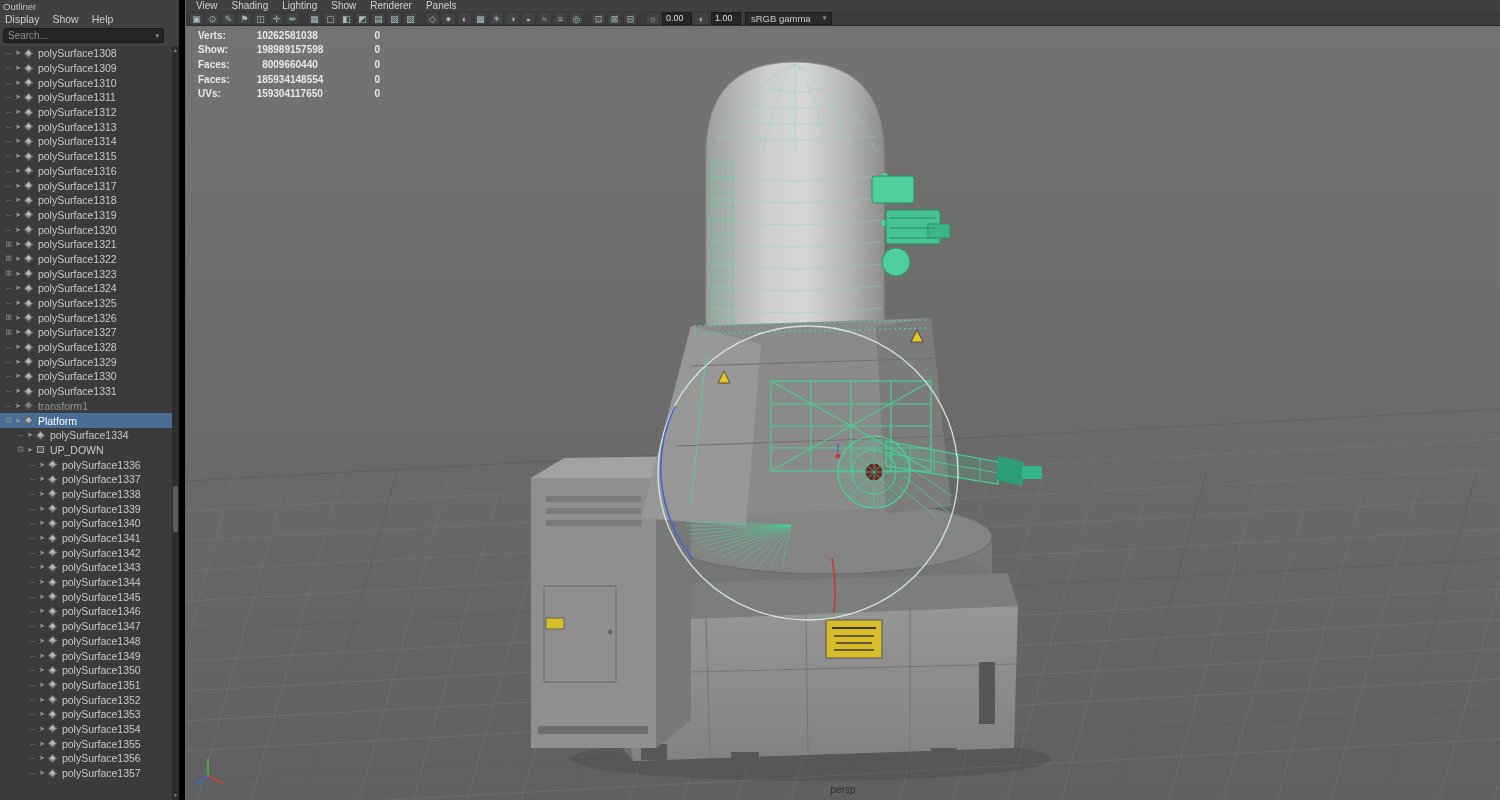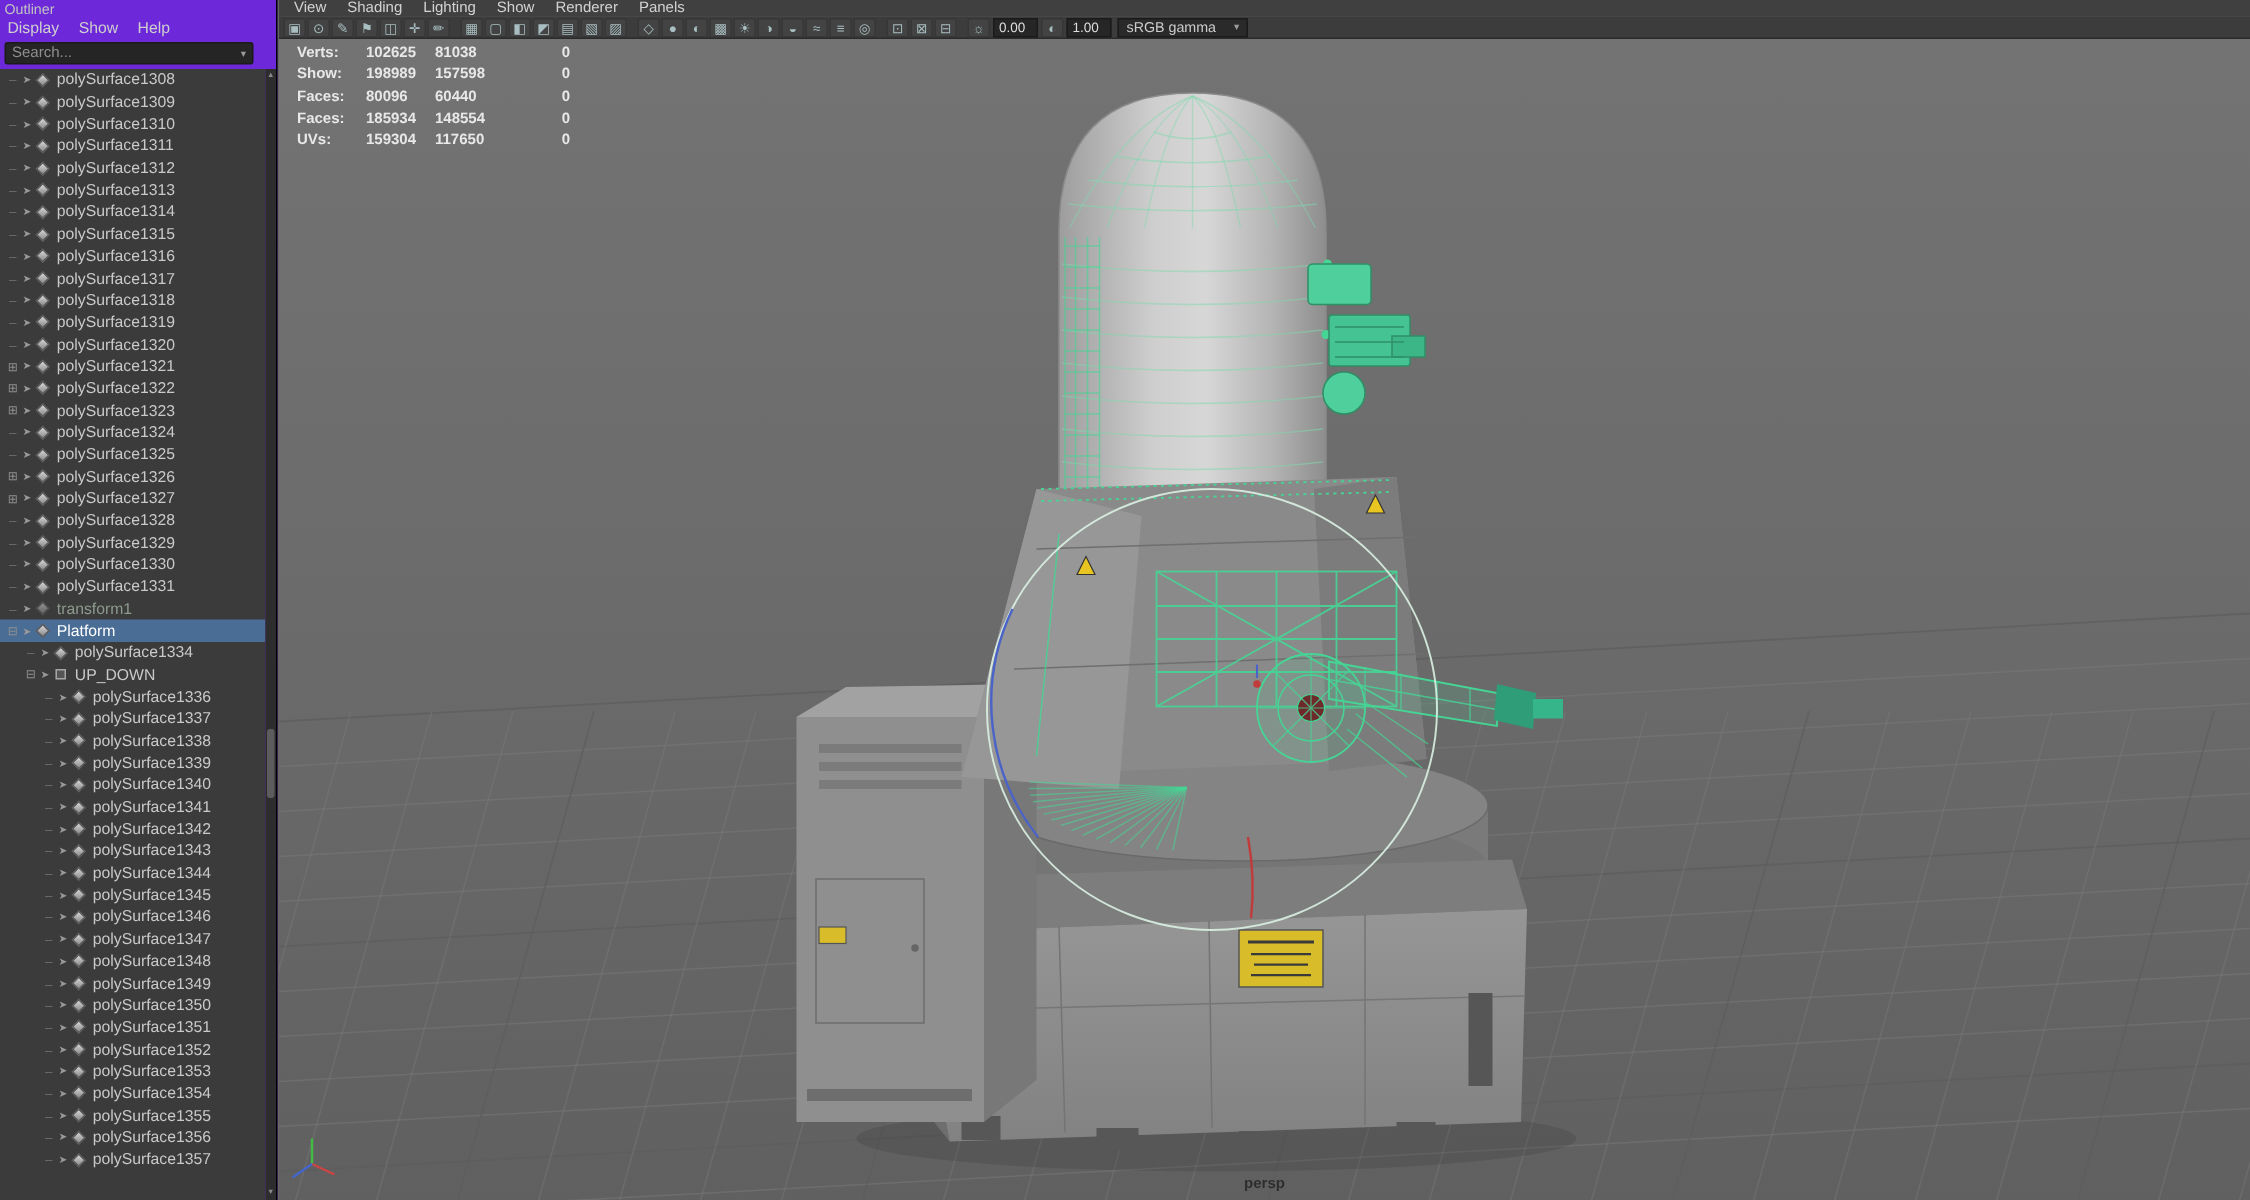"Outliner" #outliner { background: #6d28d9 -> #404040; border-right: 1px solid #000000 -> 6px solid #000000 }
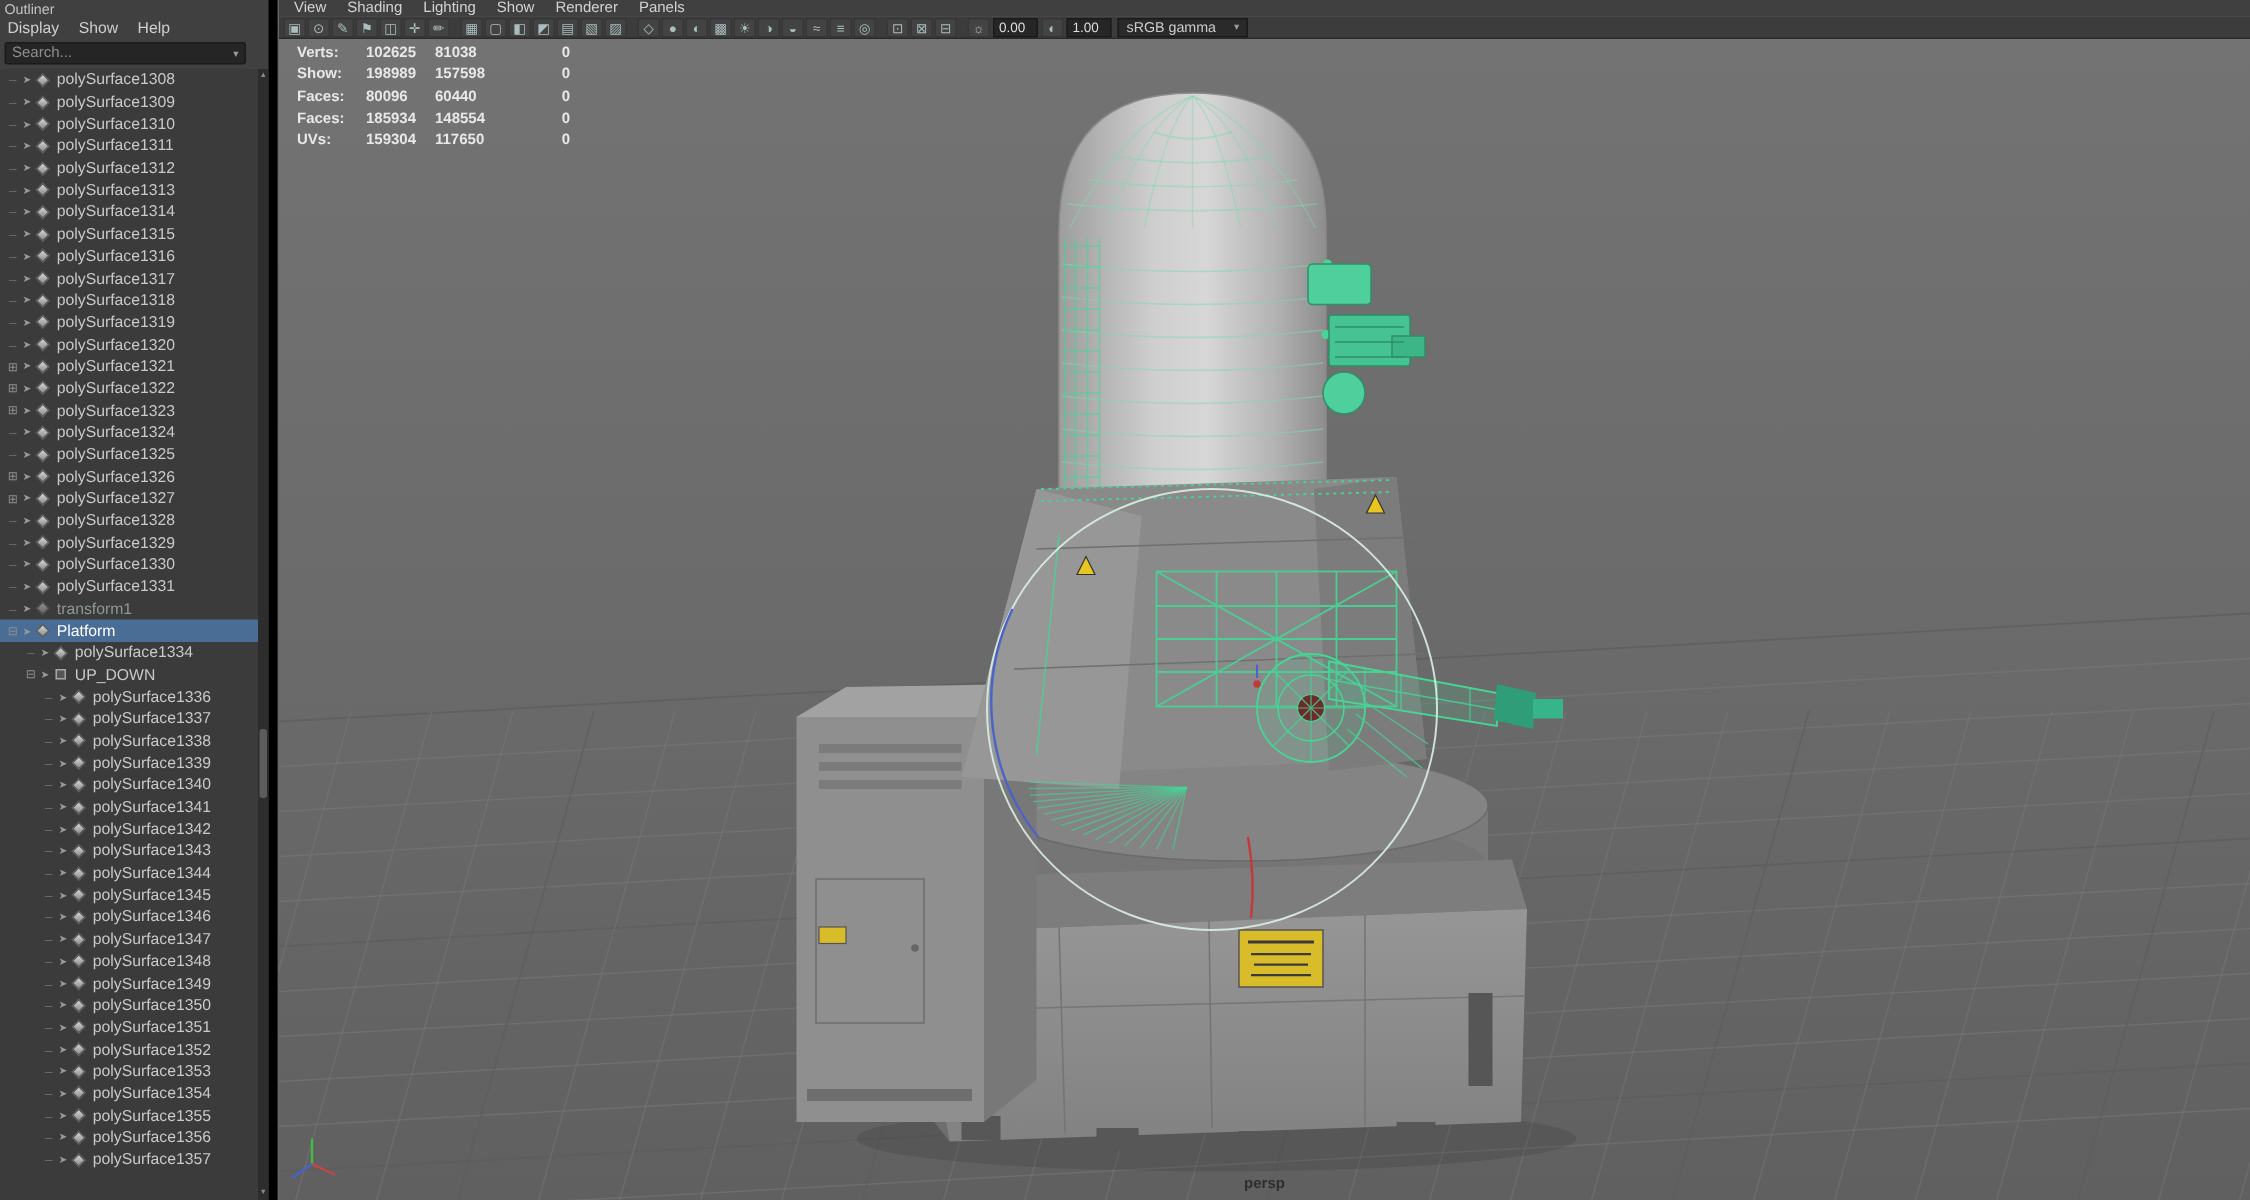"102625" .hud-c1 { text-align: none -> right }
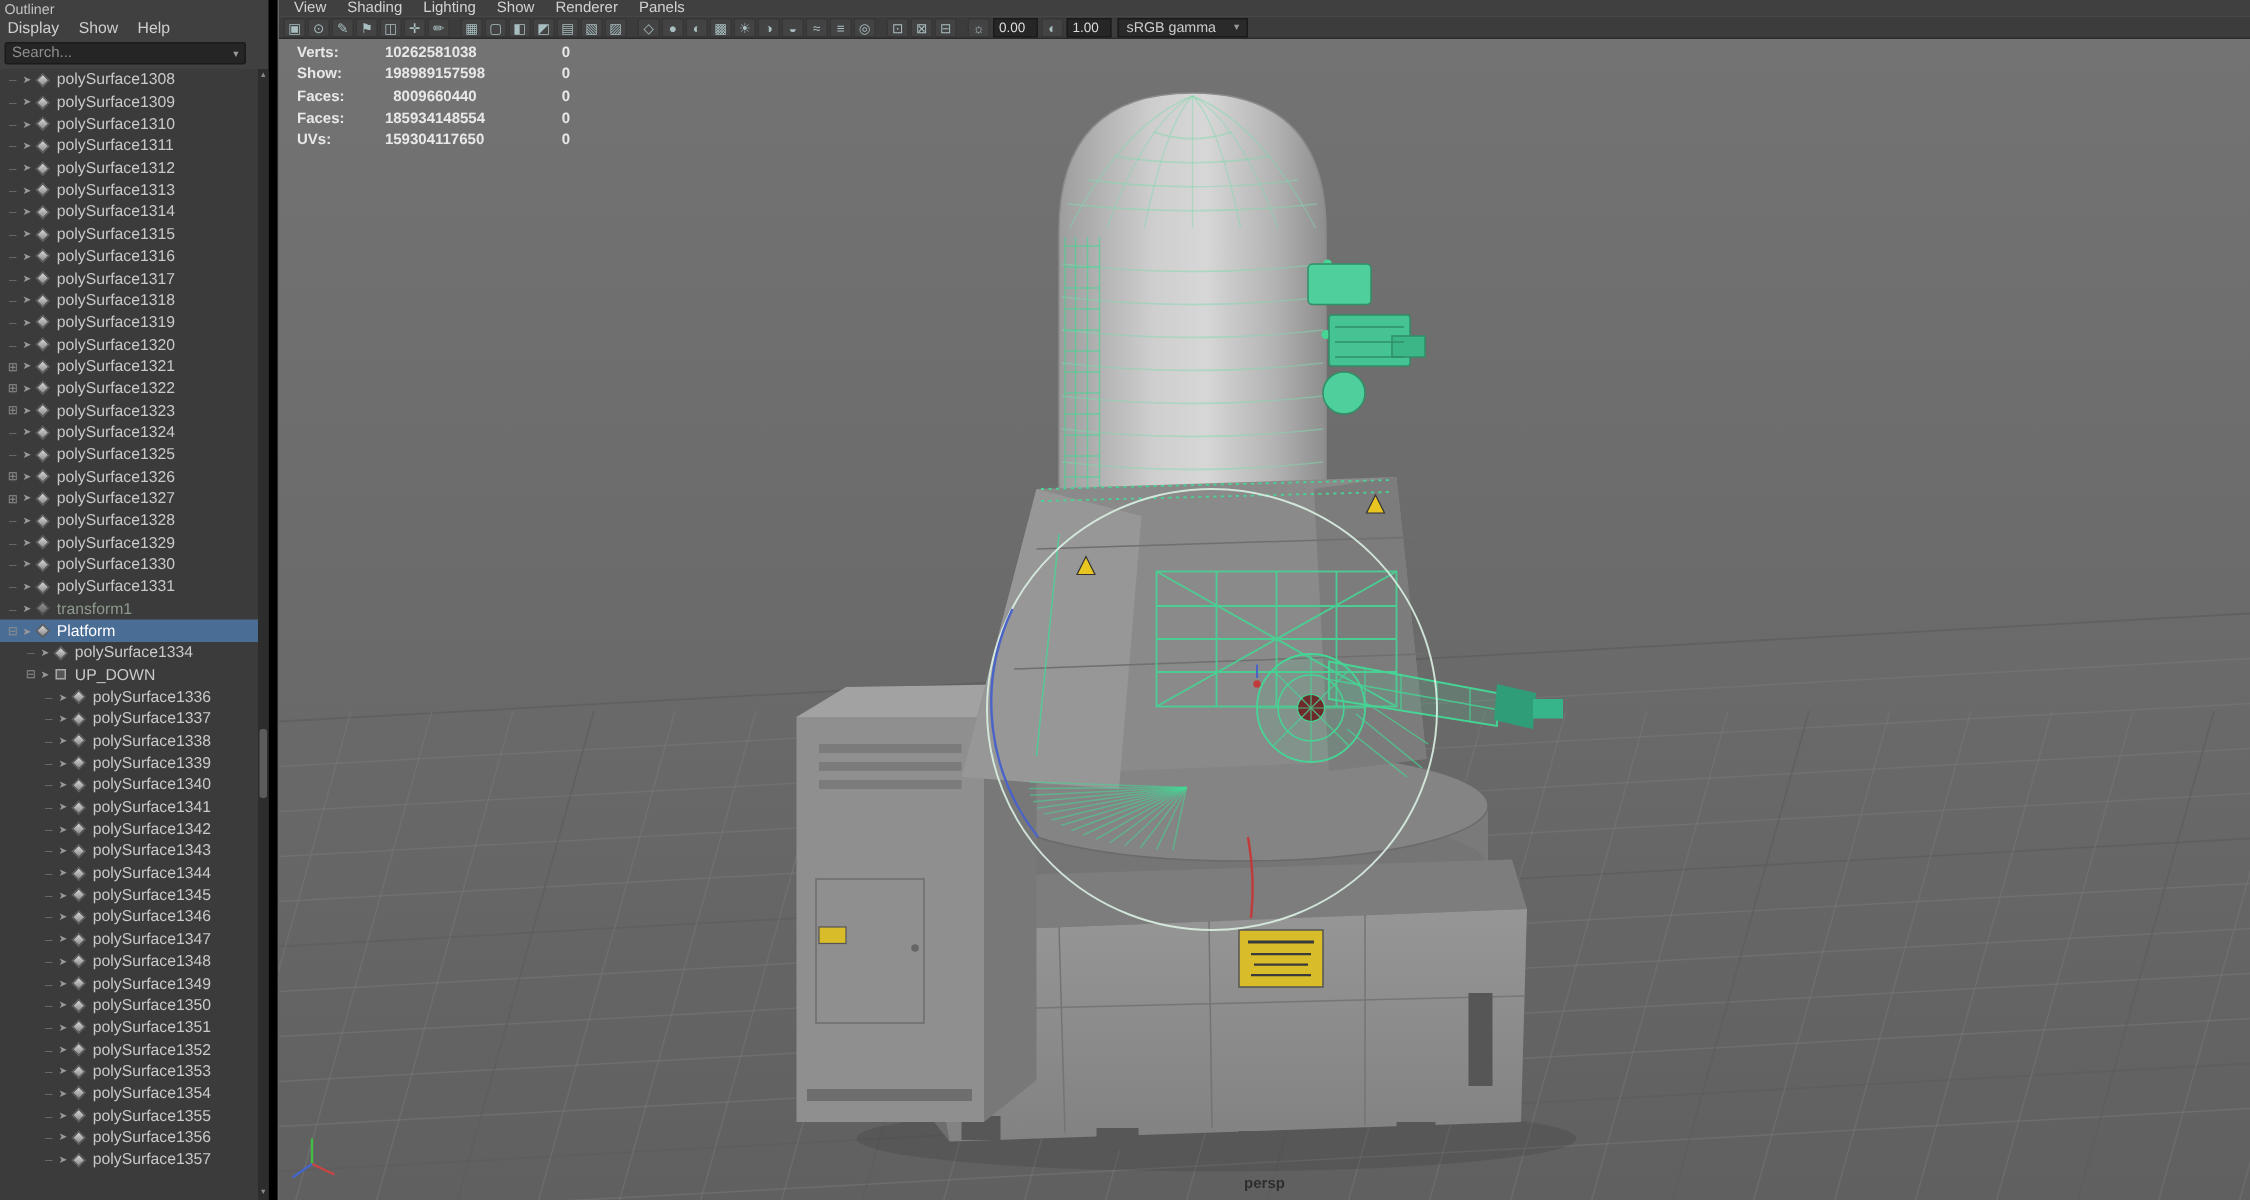"persp" .persp { font-weight: bold -> normal }
